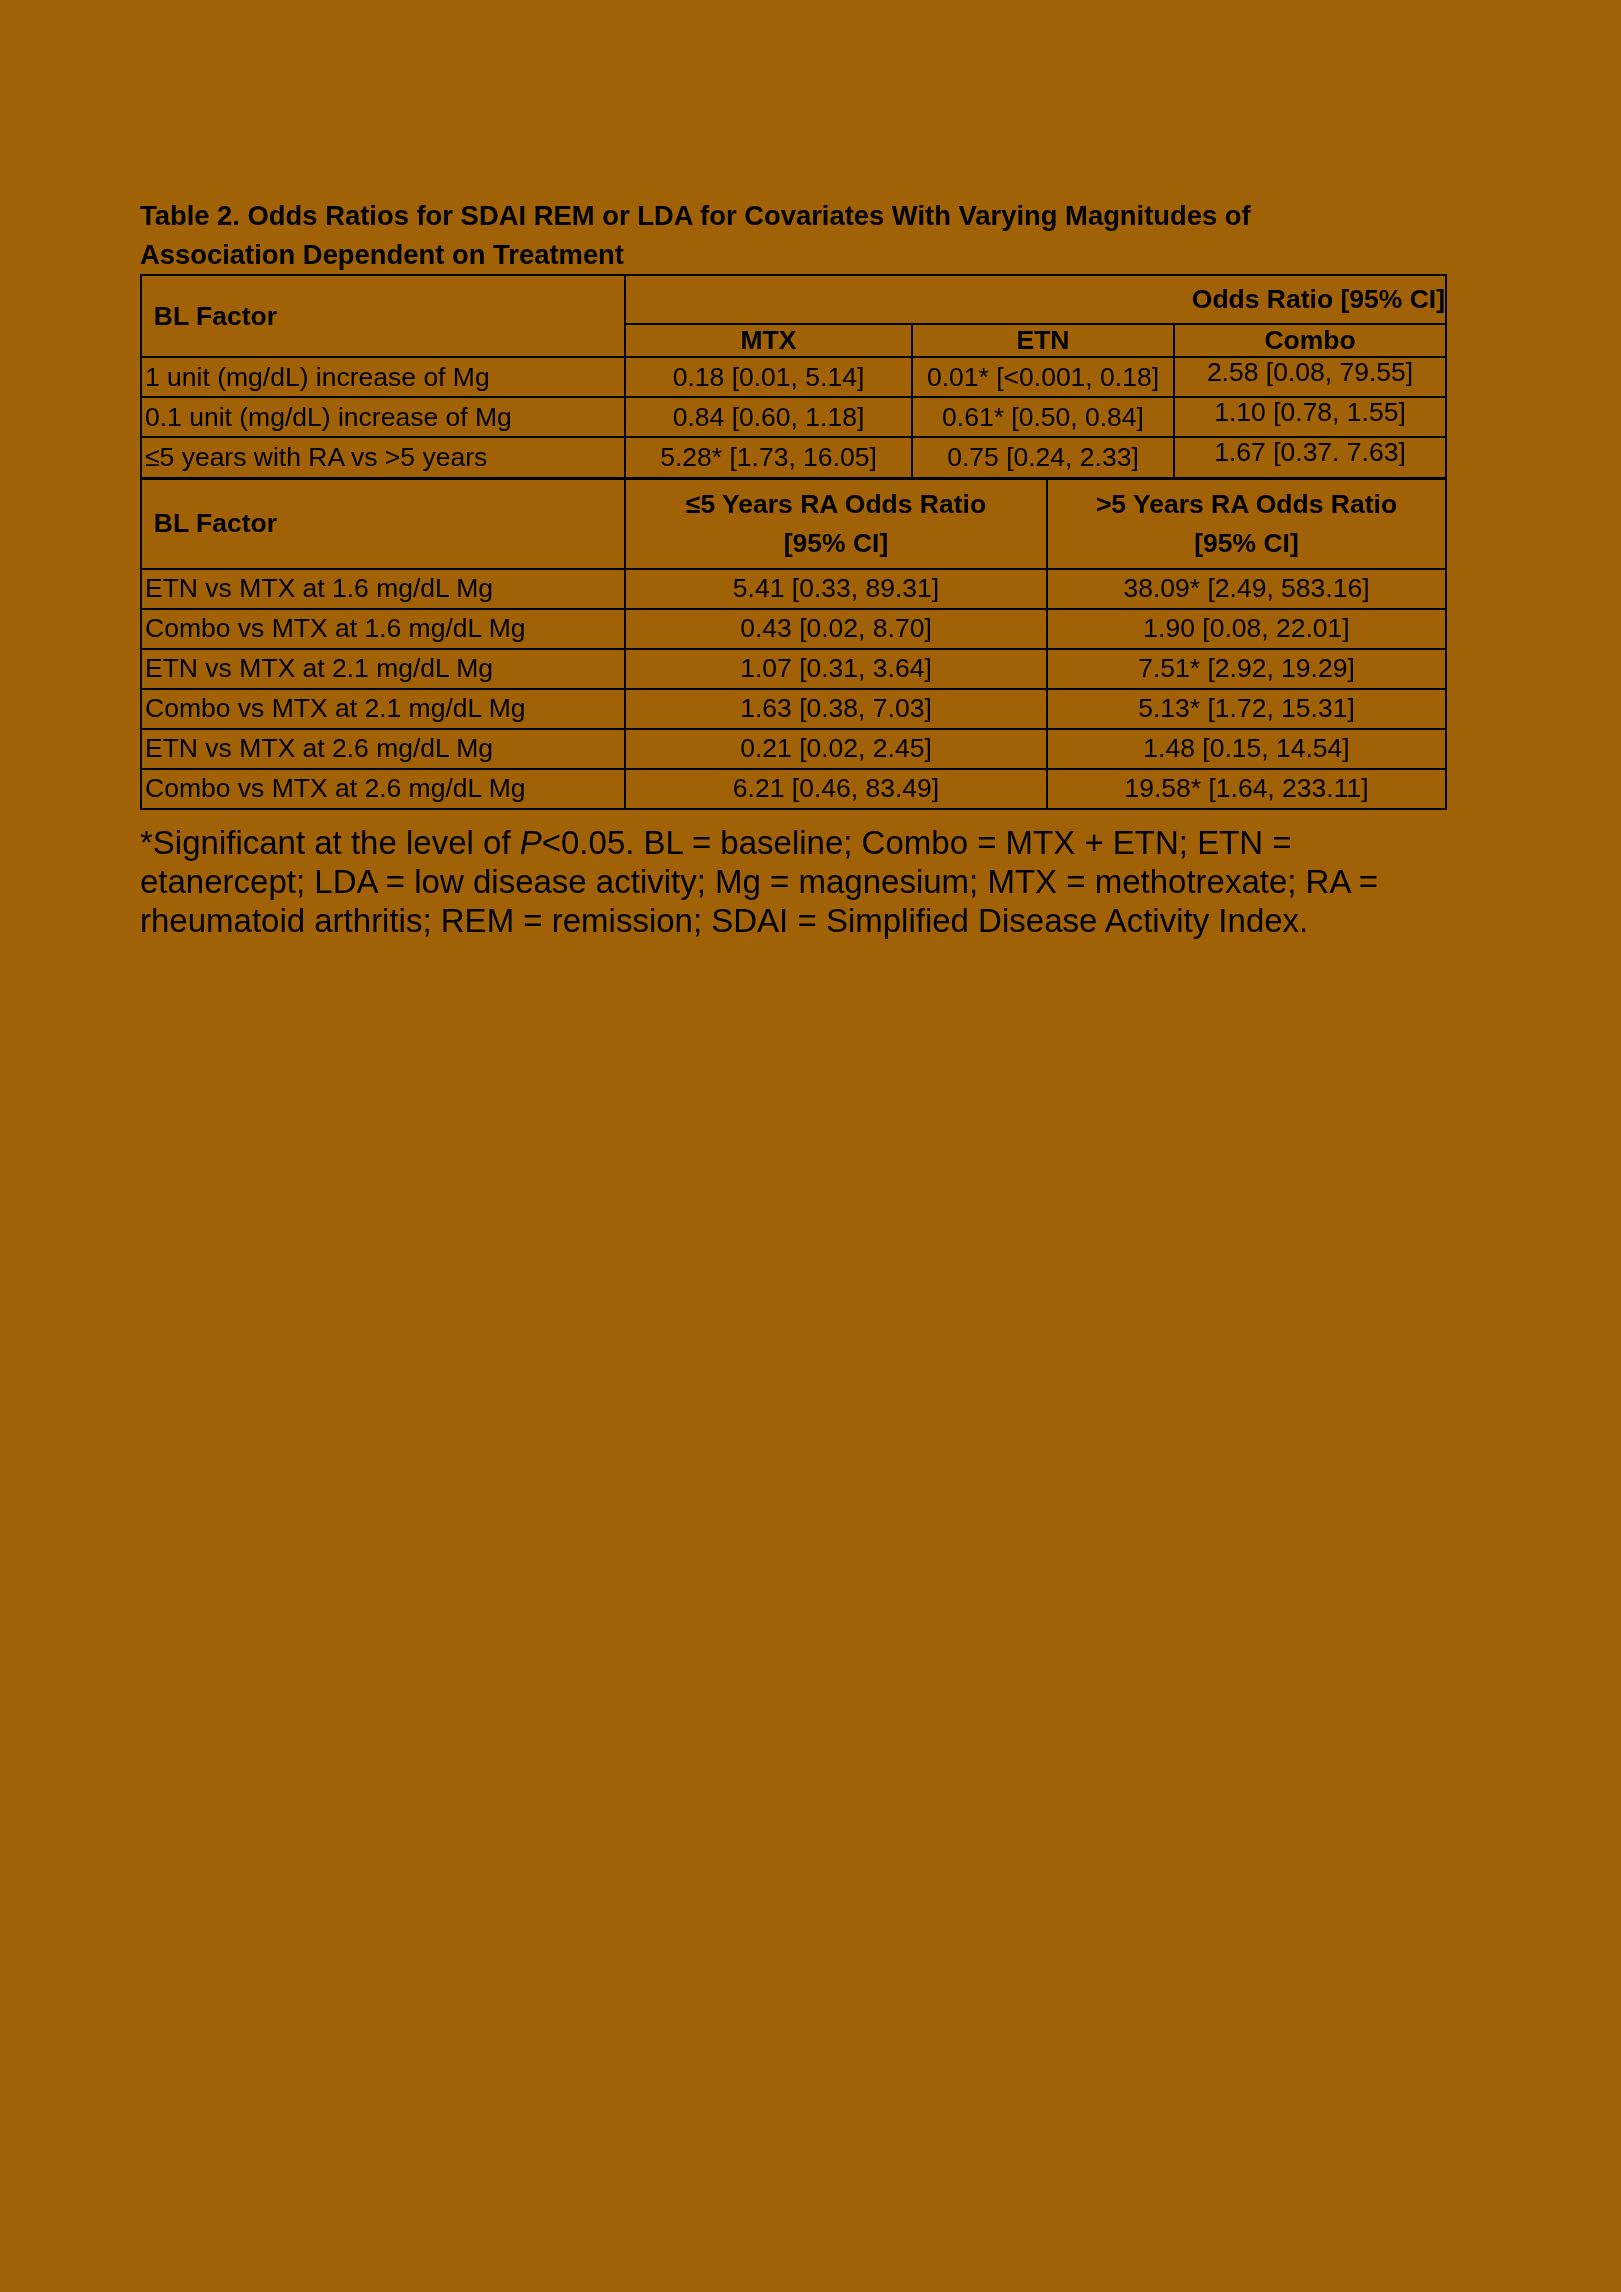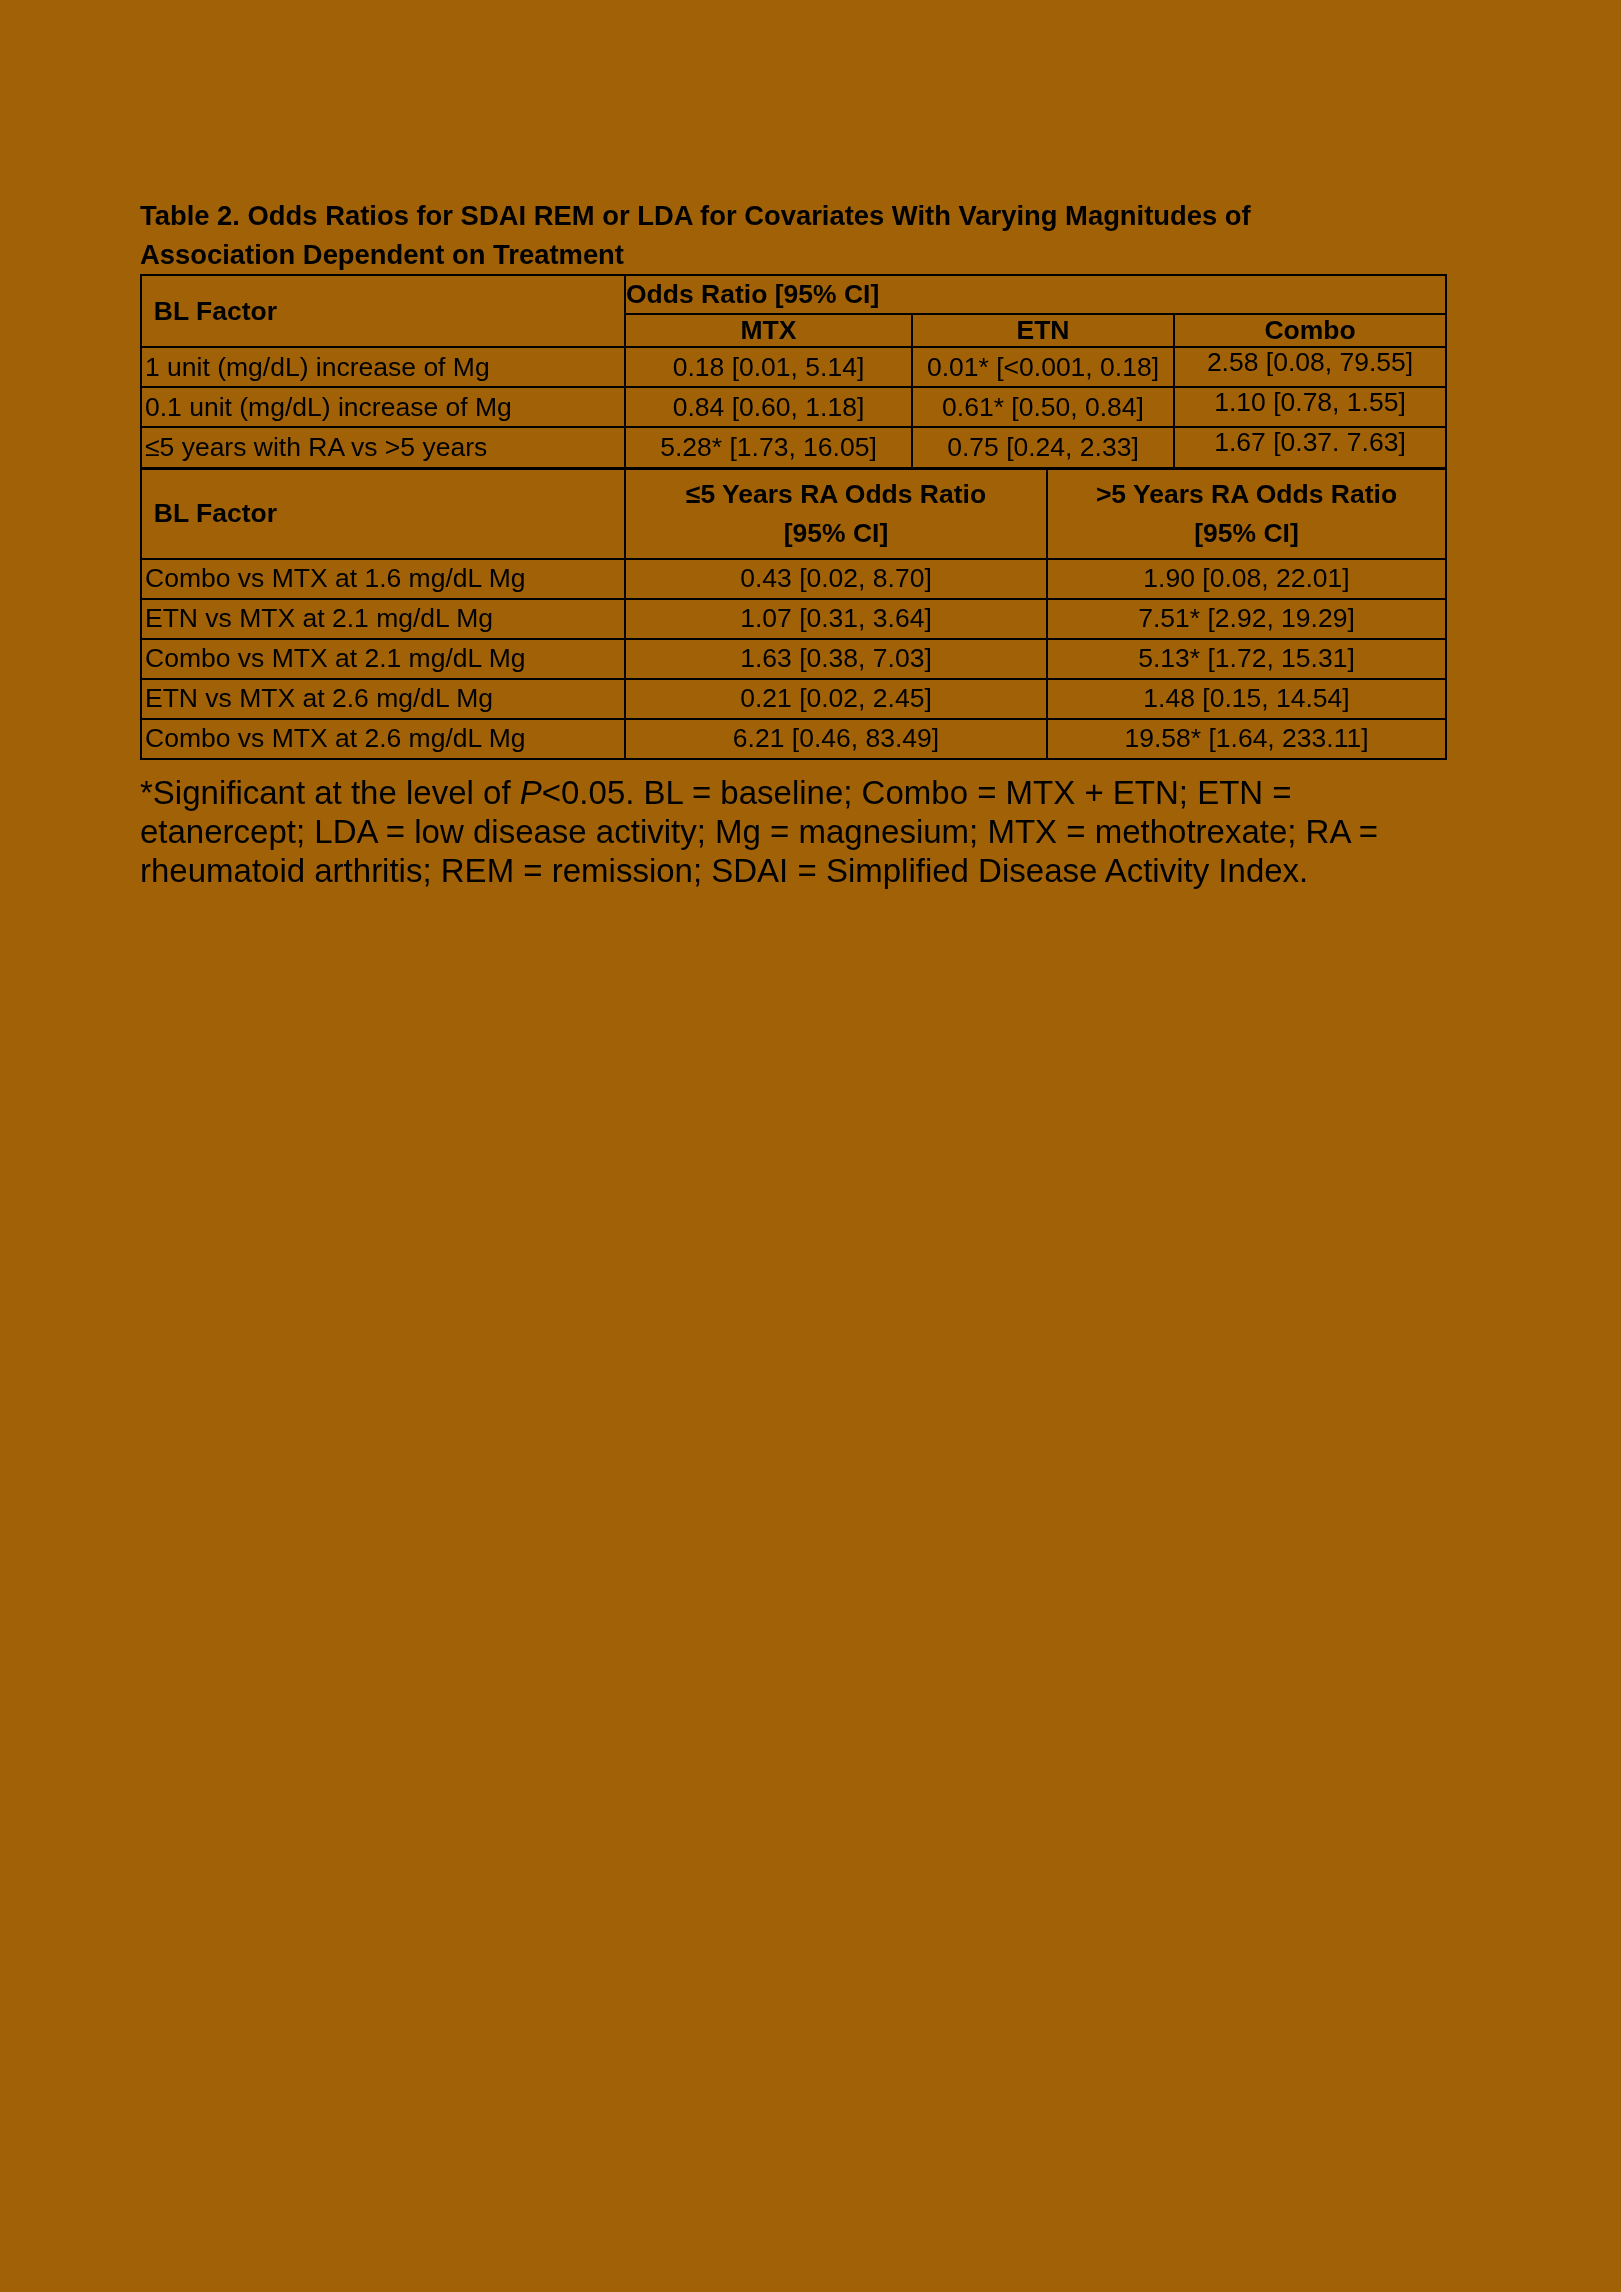"Odds Ratio [95% CI]" th.group { height: 39px -> 49px; text-align: left -> right }
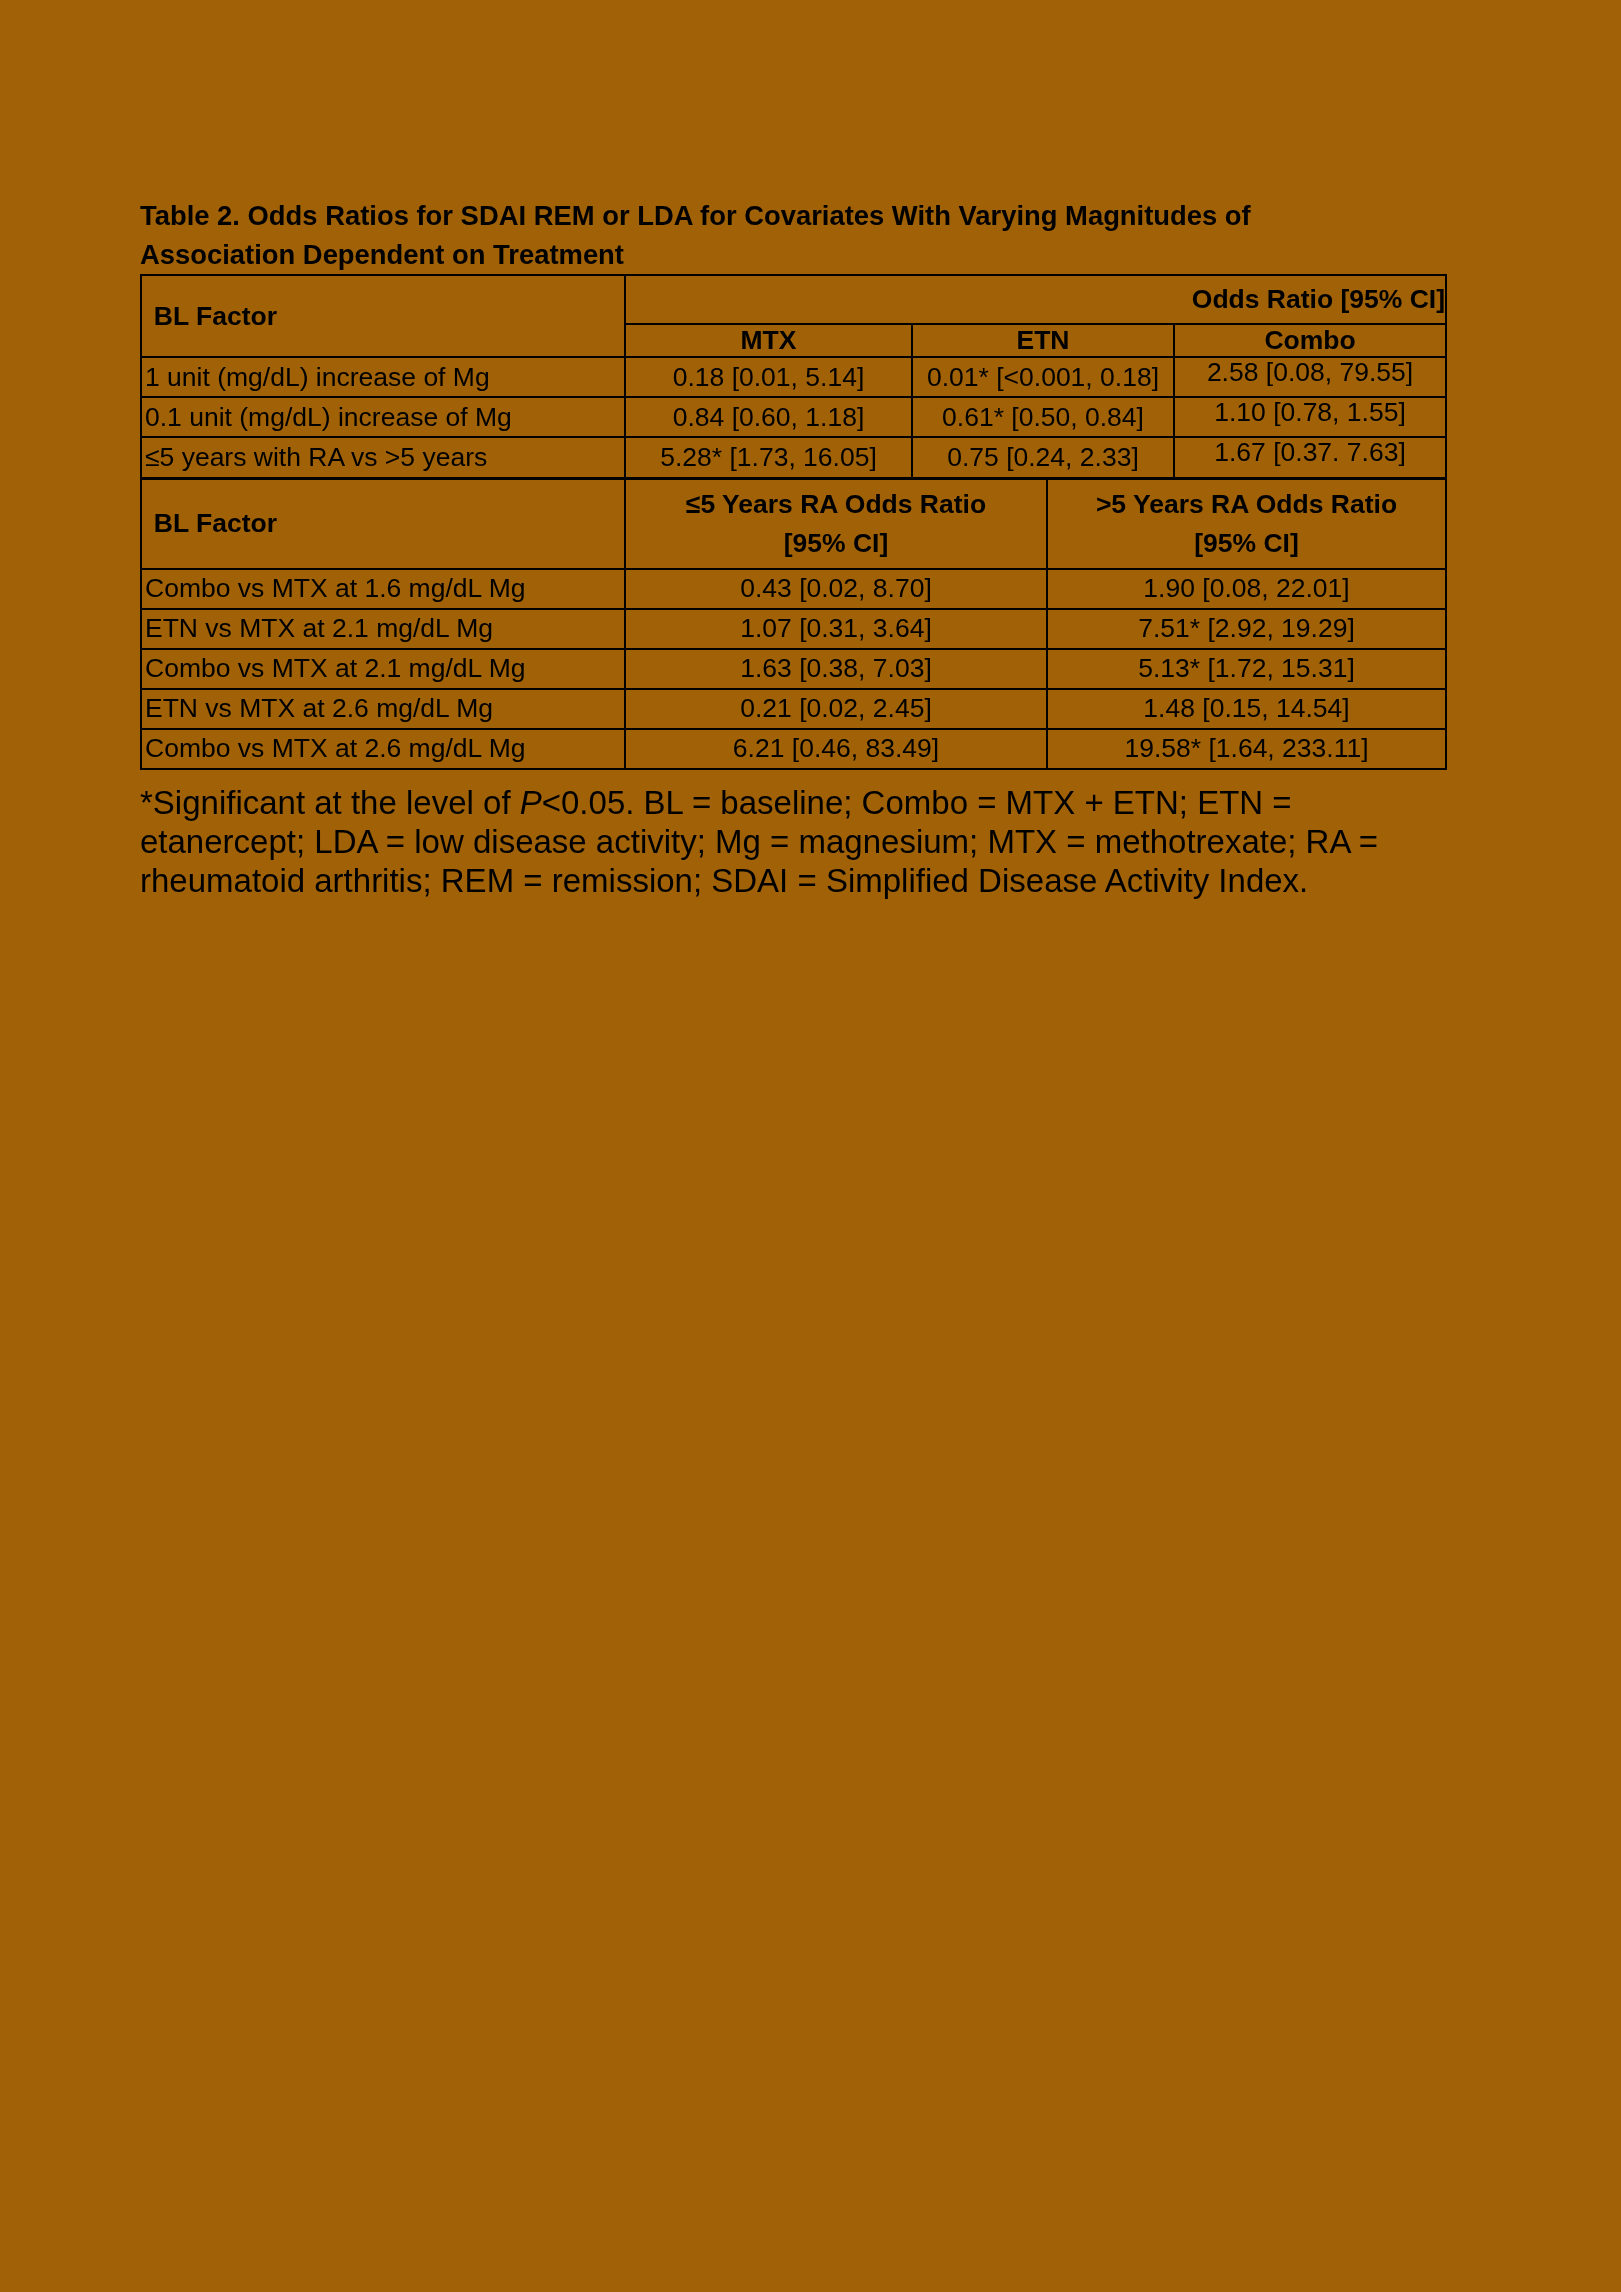"ETN vs MTX at 1.6" tr { html: none -> <tr> <td>ETN vs MTX at 1.6 mg/dL Mg</td> <td>5.41 [0.33, 89.31]</td> <td>38.09* [2.49, 583.16]</td> </tr> }
